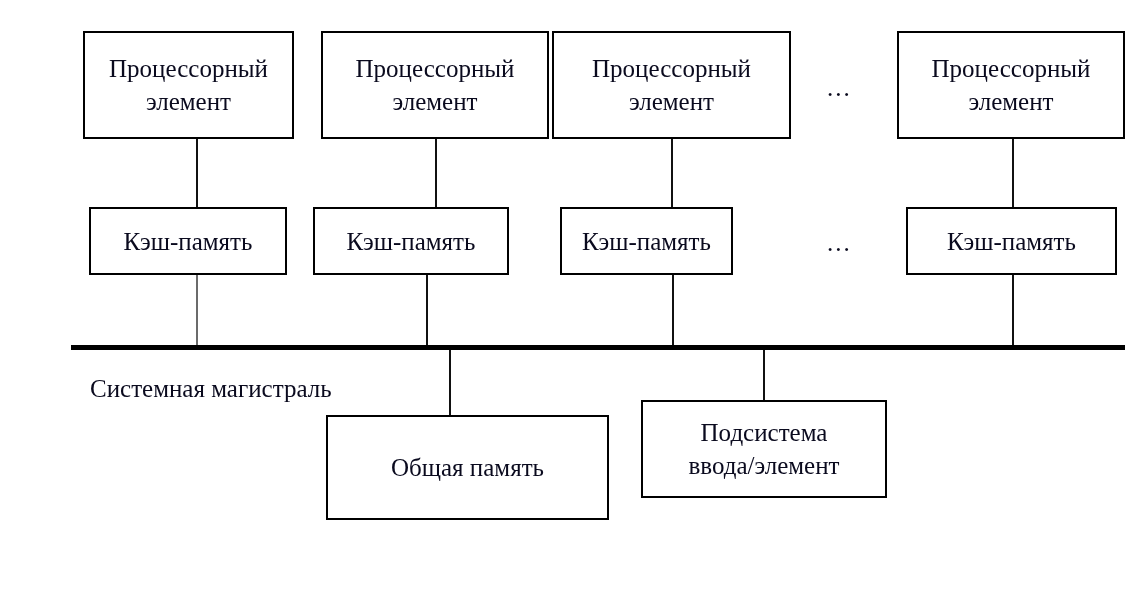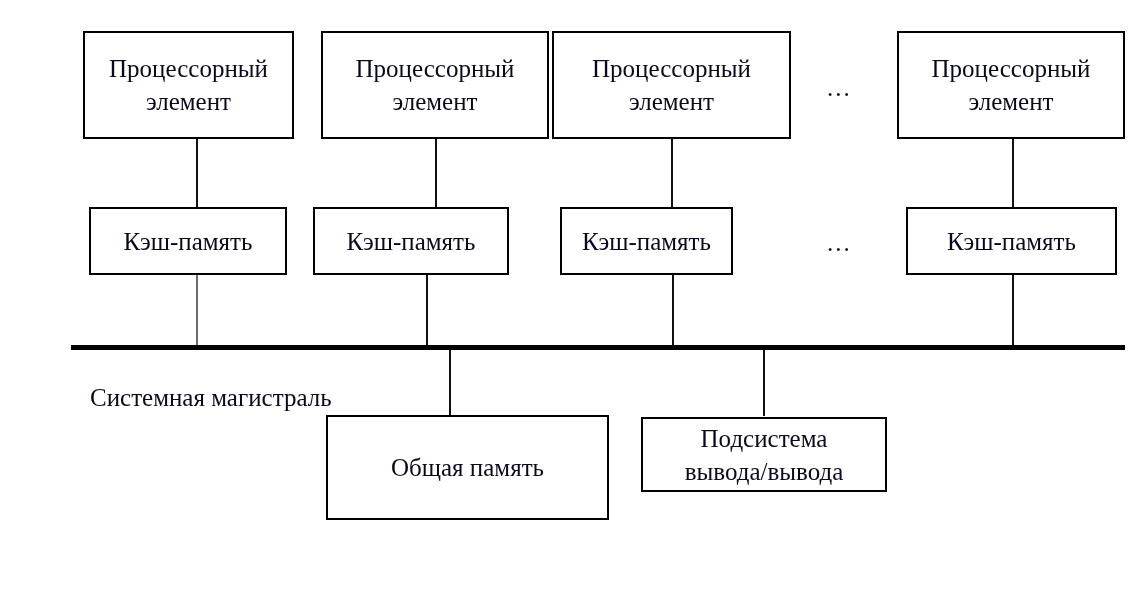"Системная магистраль" div.bus-label { top: 384px -> 375px }
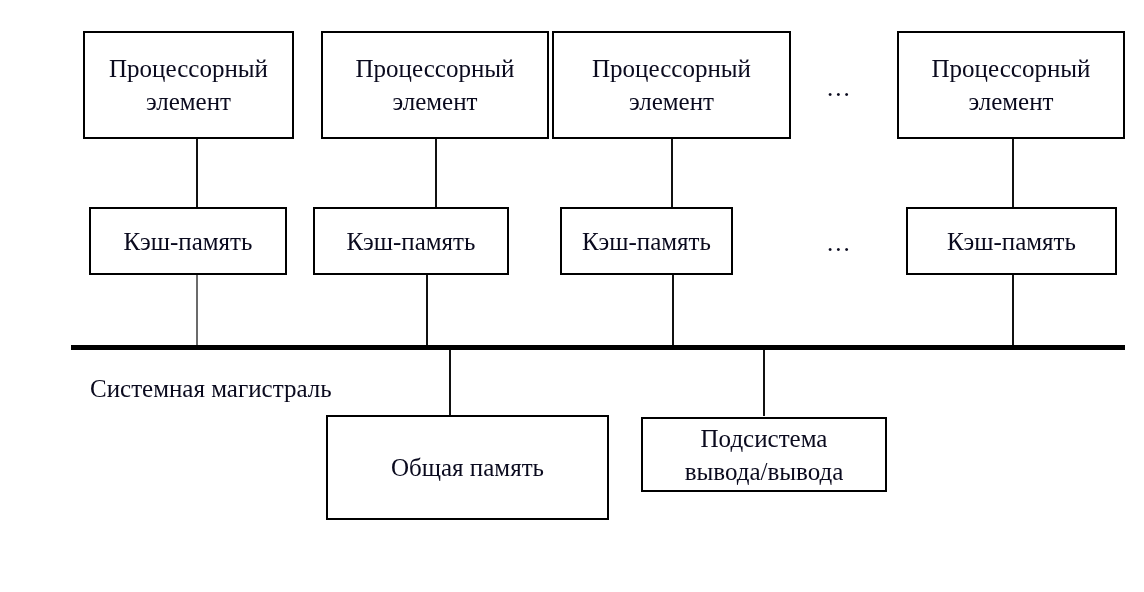"Подсистема" div.node { height: 75px -> 98px; top: 417px -> 400px }
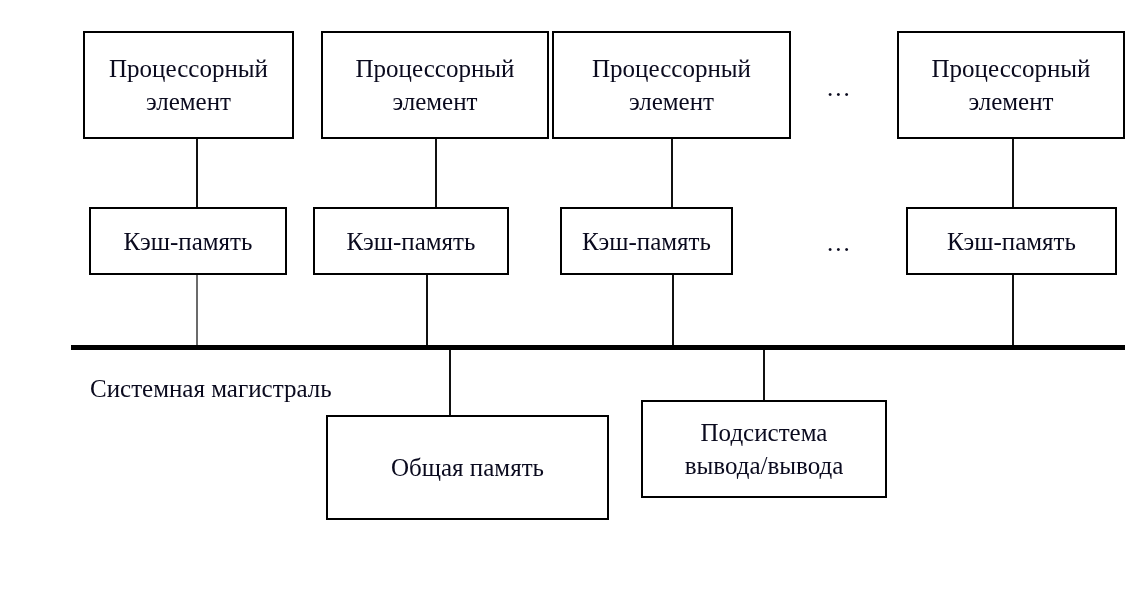"вывода/вывода" span { text: вывода/вывода -> ввода/элемент }
